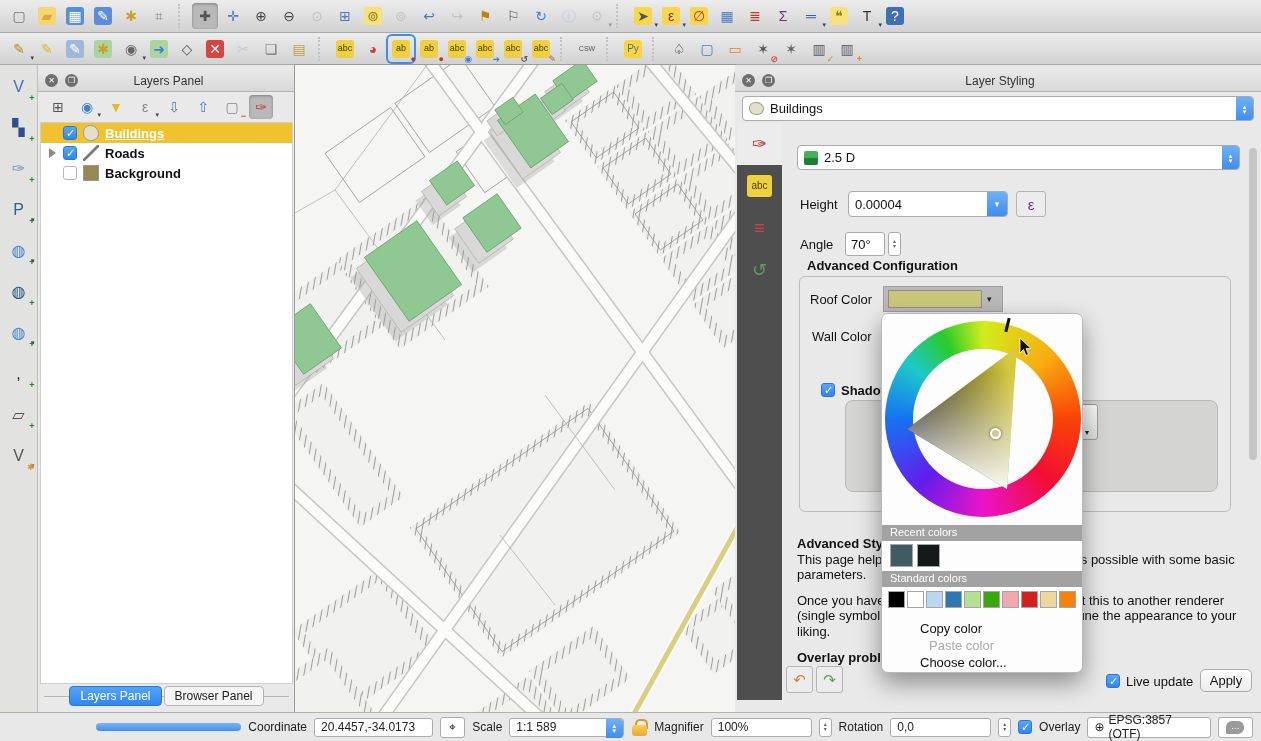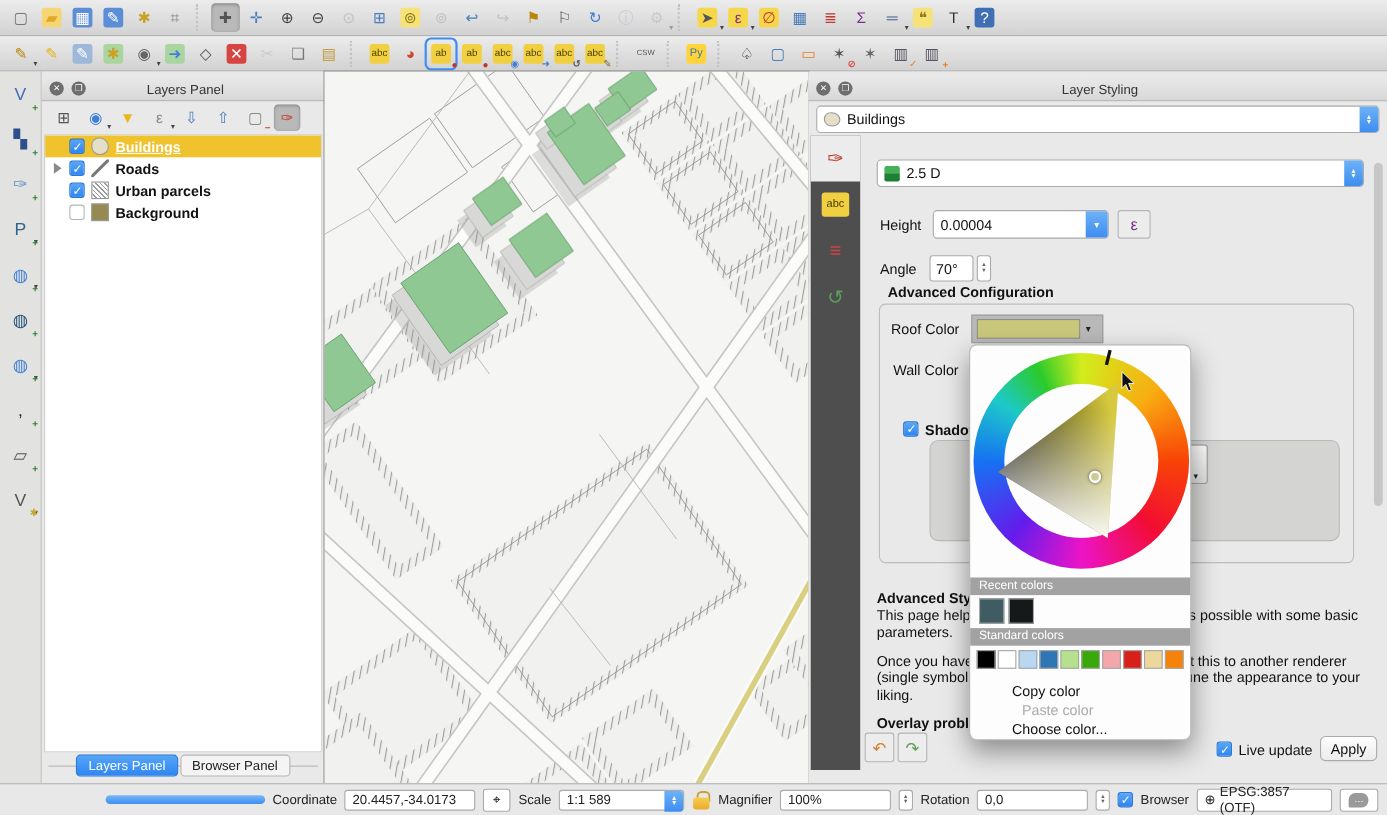"Urban parcels" div.lrow { html: <div> <span></span> <span></span> <span></span> <span>Urban parcels</span> </div> -> none }
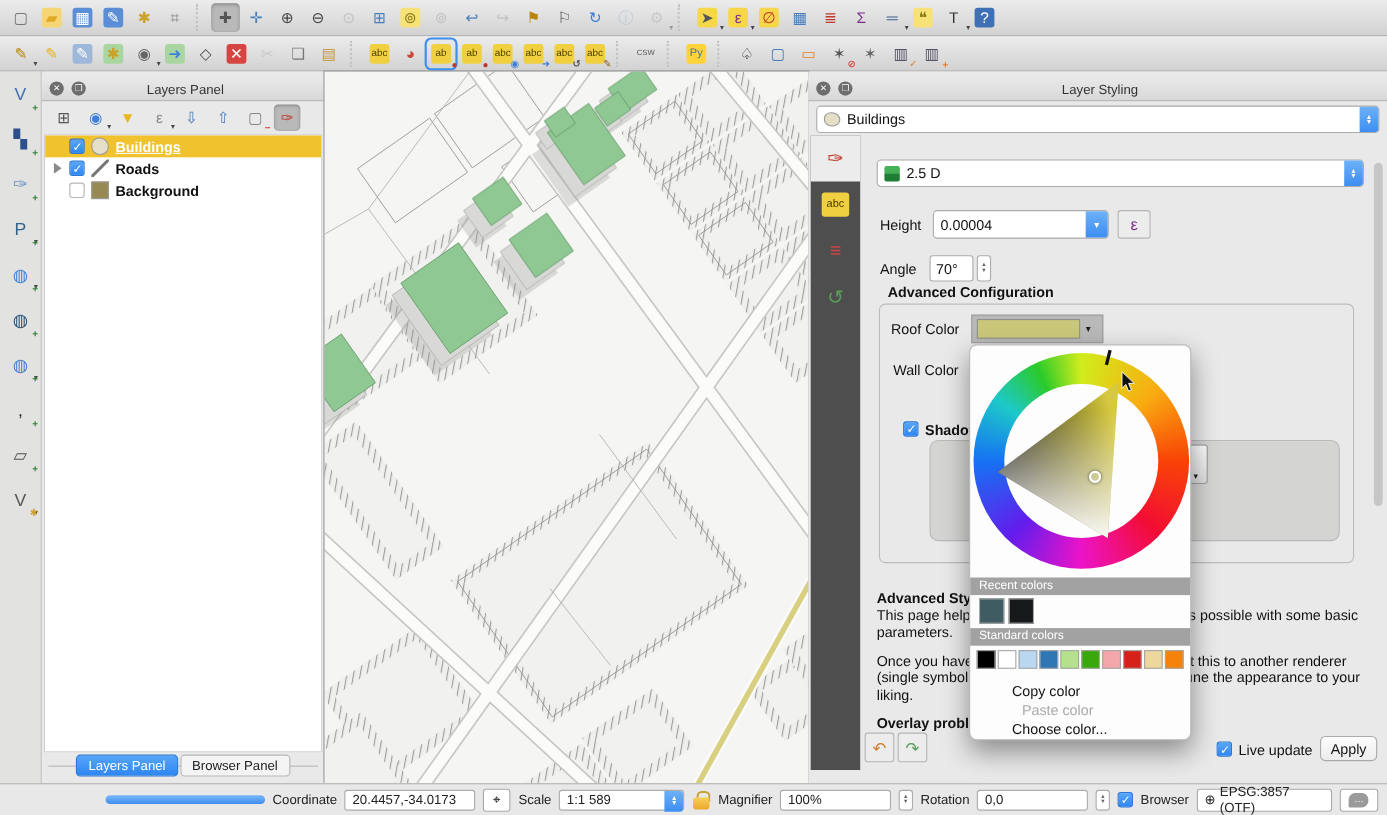"Browser" span { text: Browser -> Overlay }
